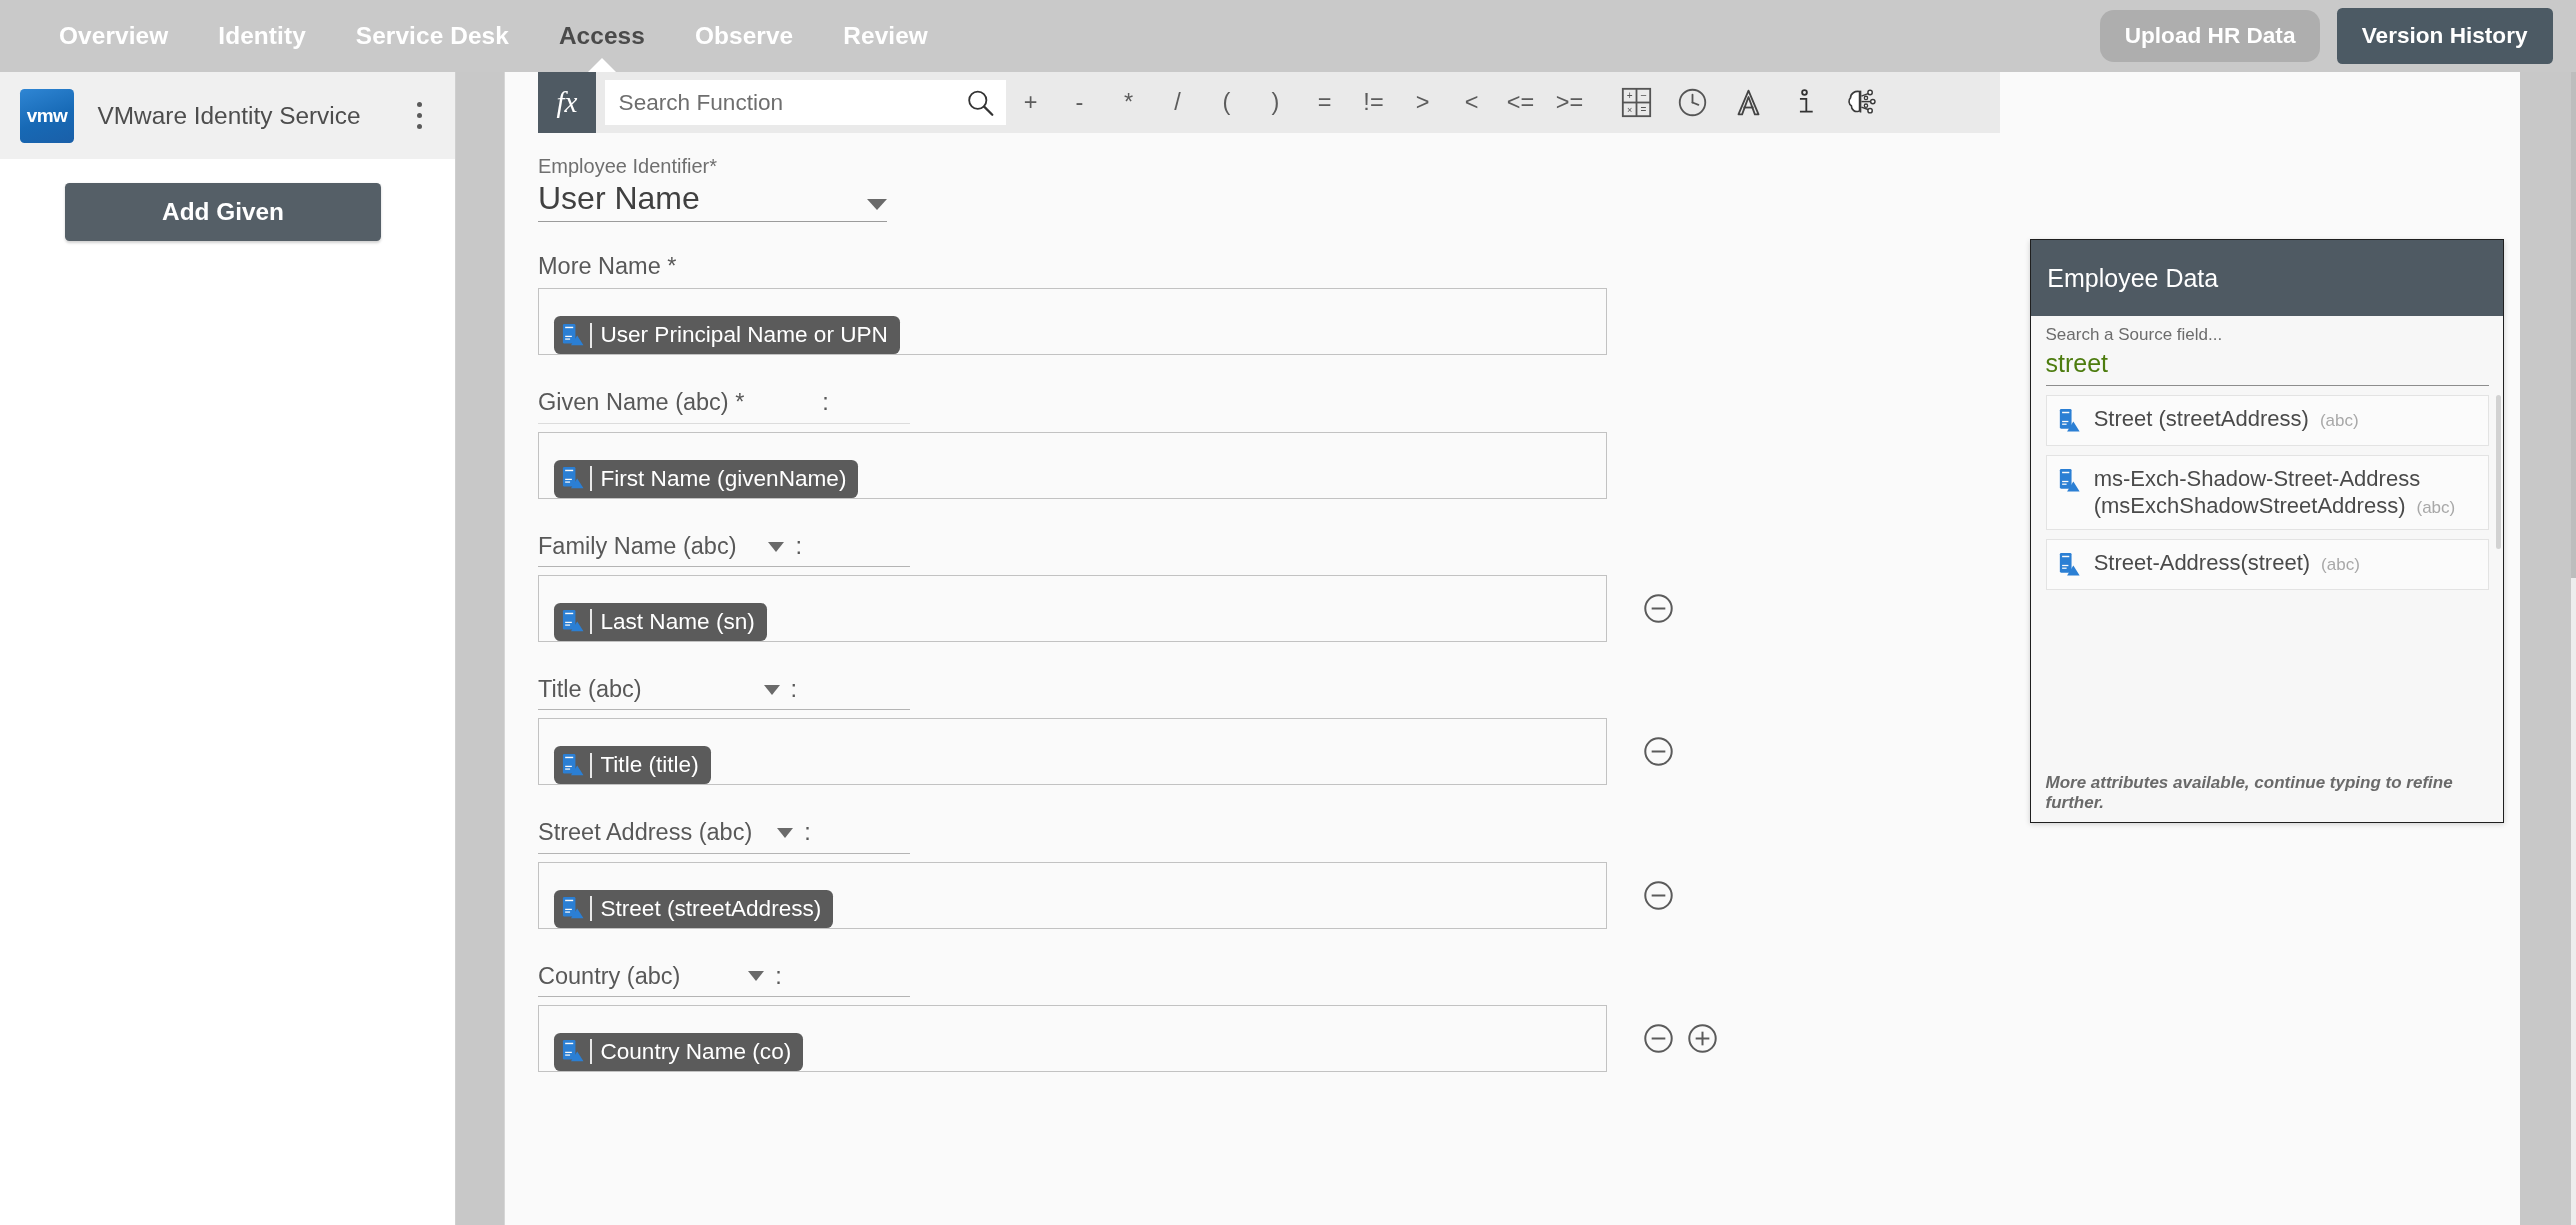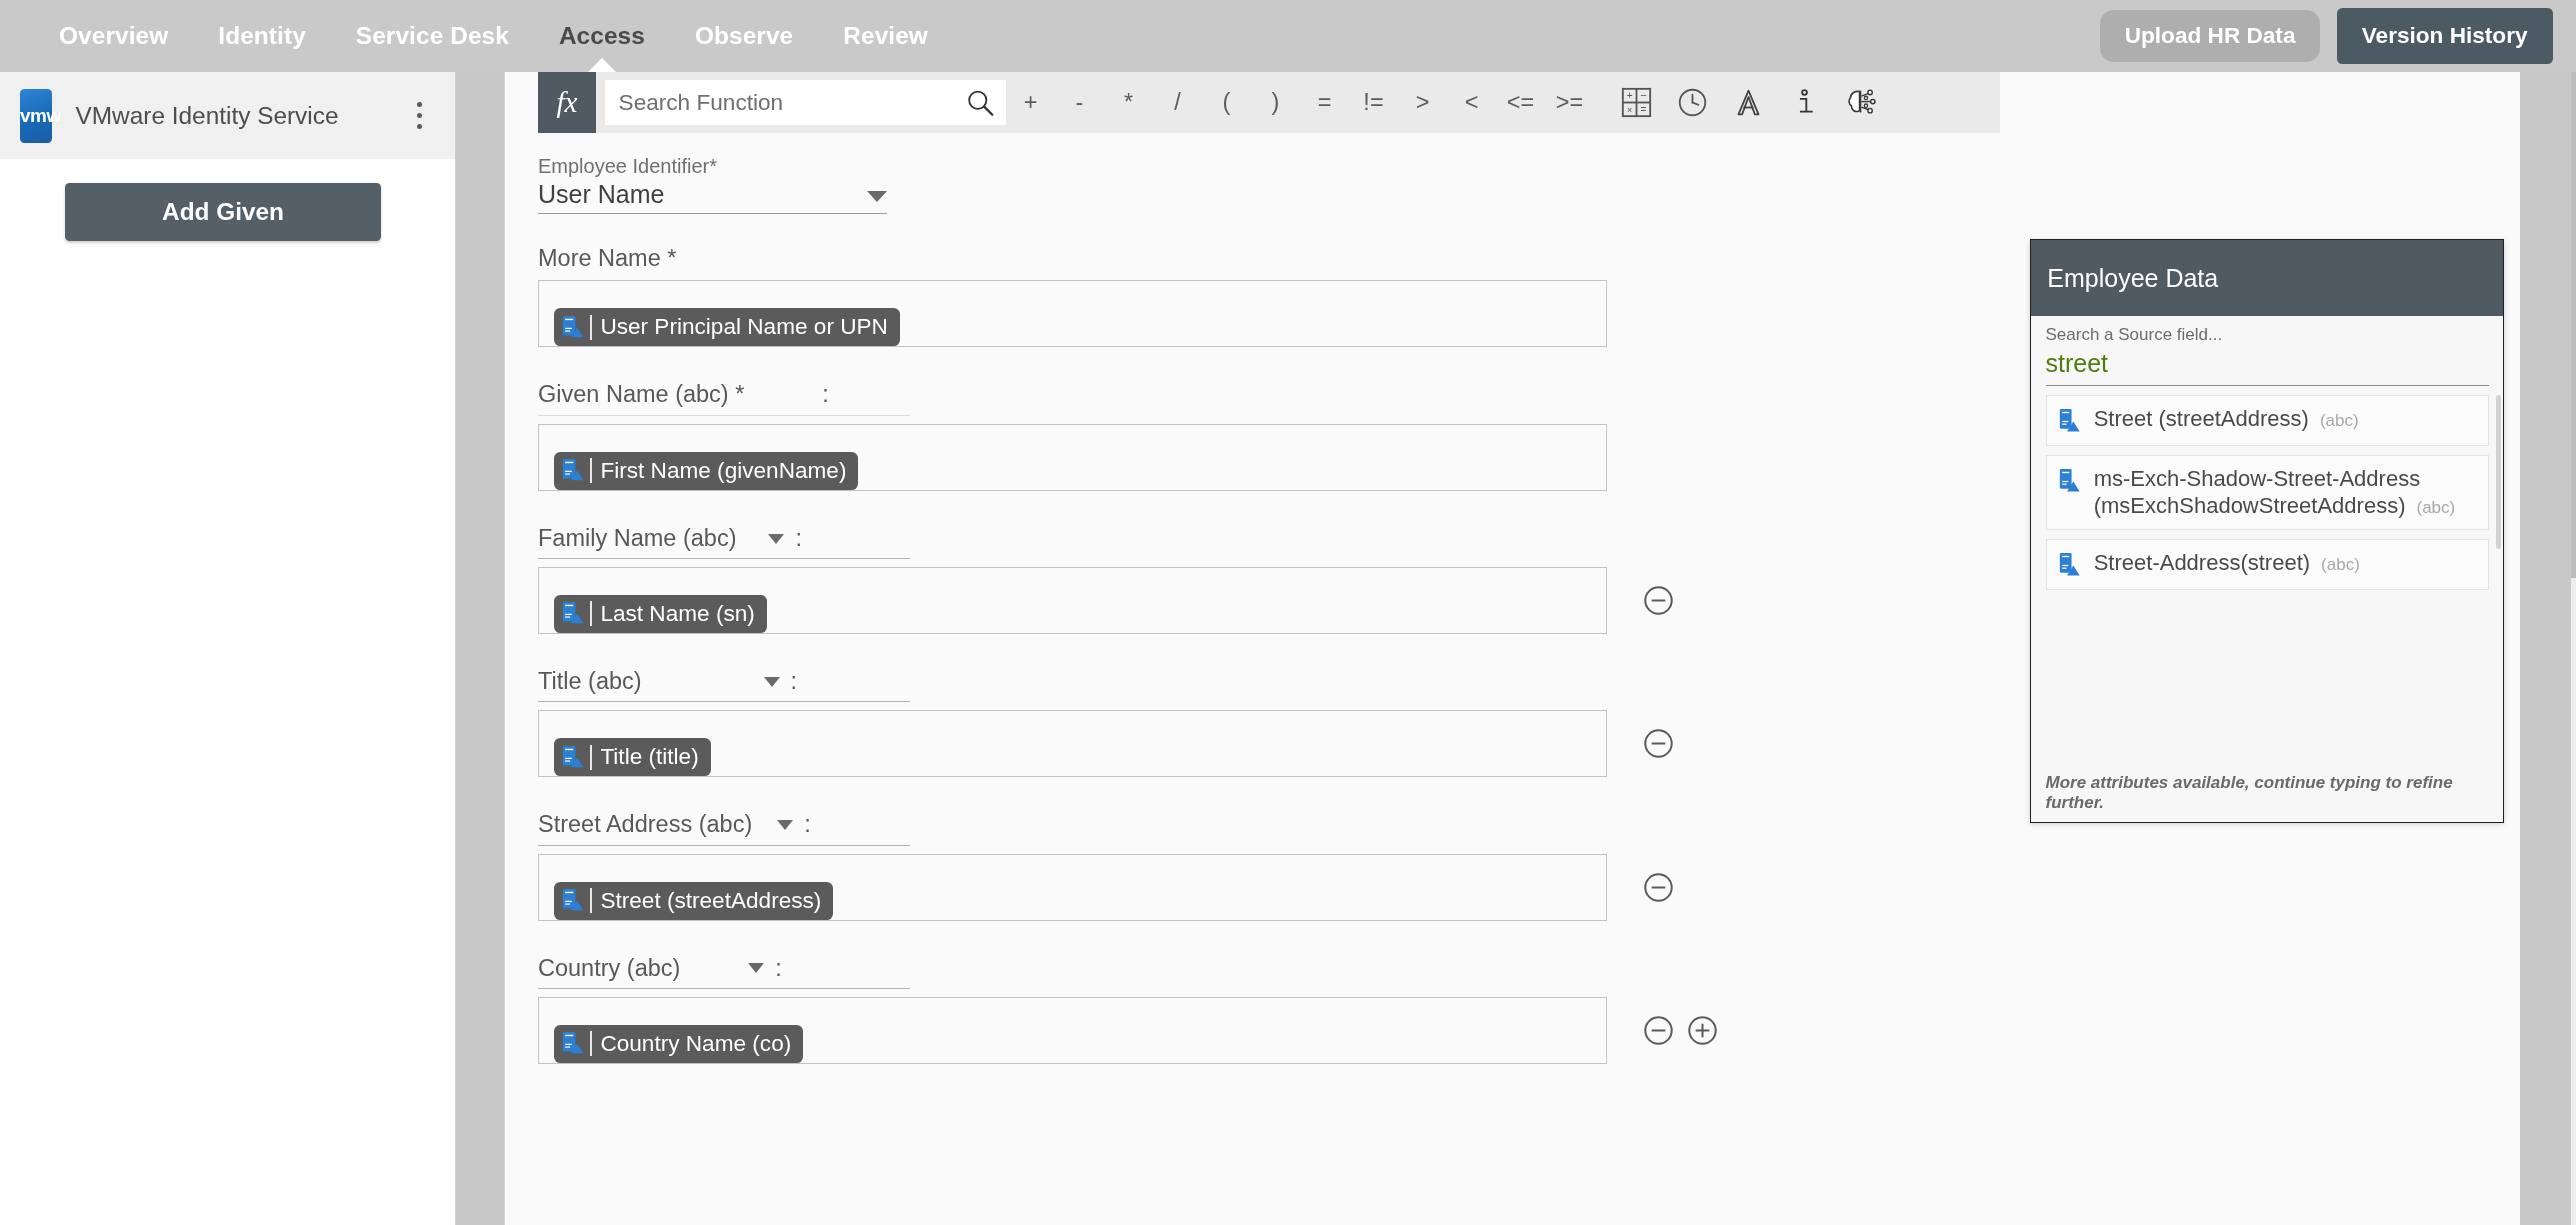"vmw" .vmw-logo { justify-content: flex-start -> center; width: 32px -> 54px }
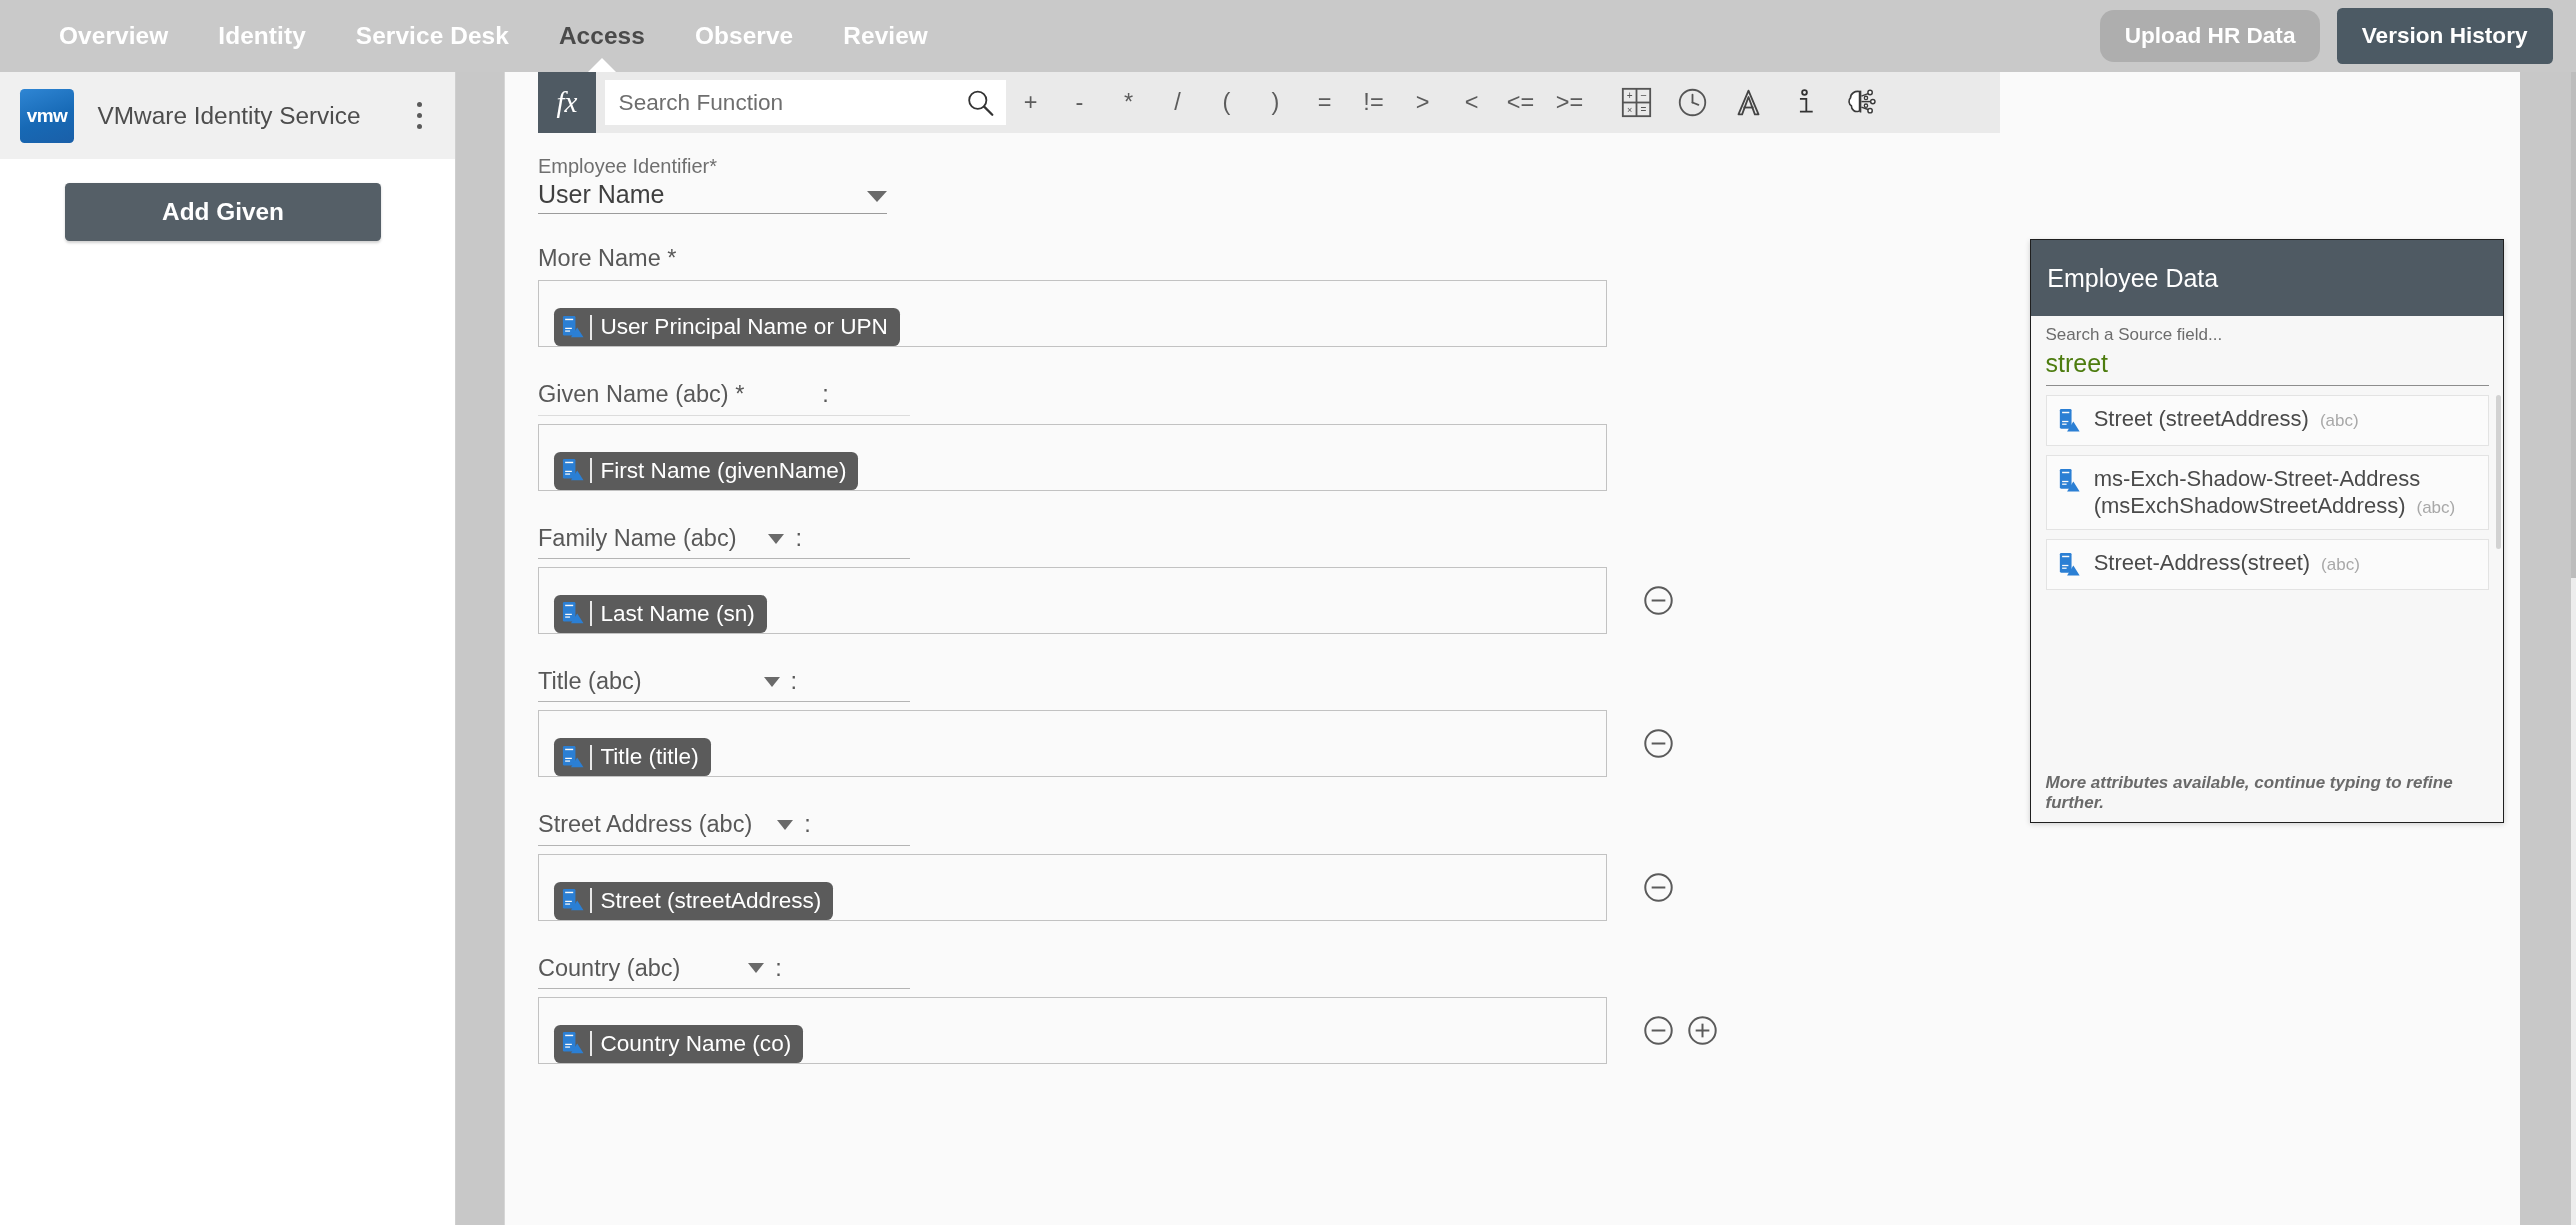"User Name" .select-value { font-size: 25px -> 32px }
